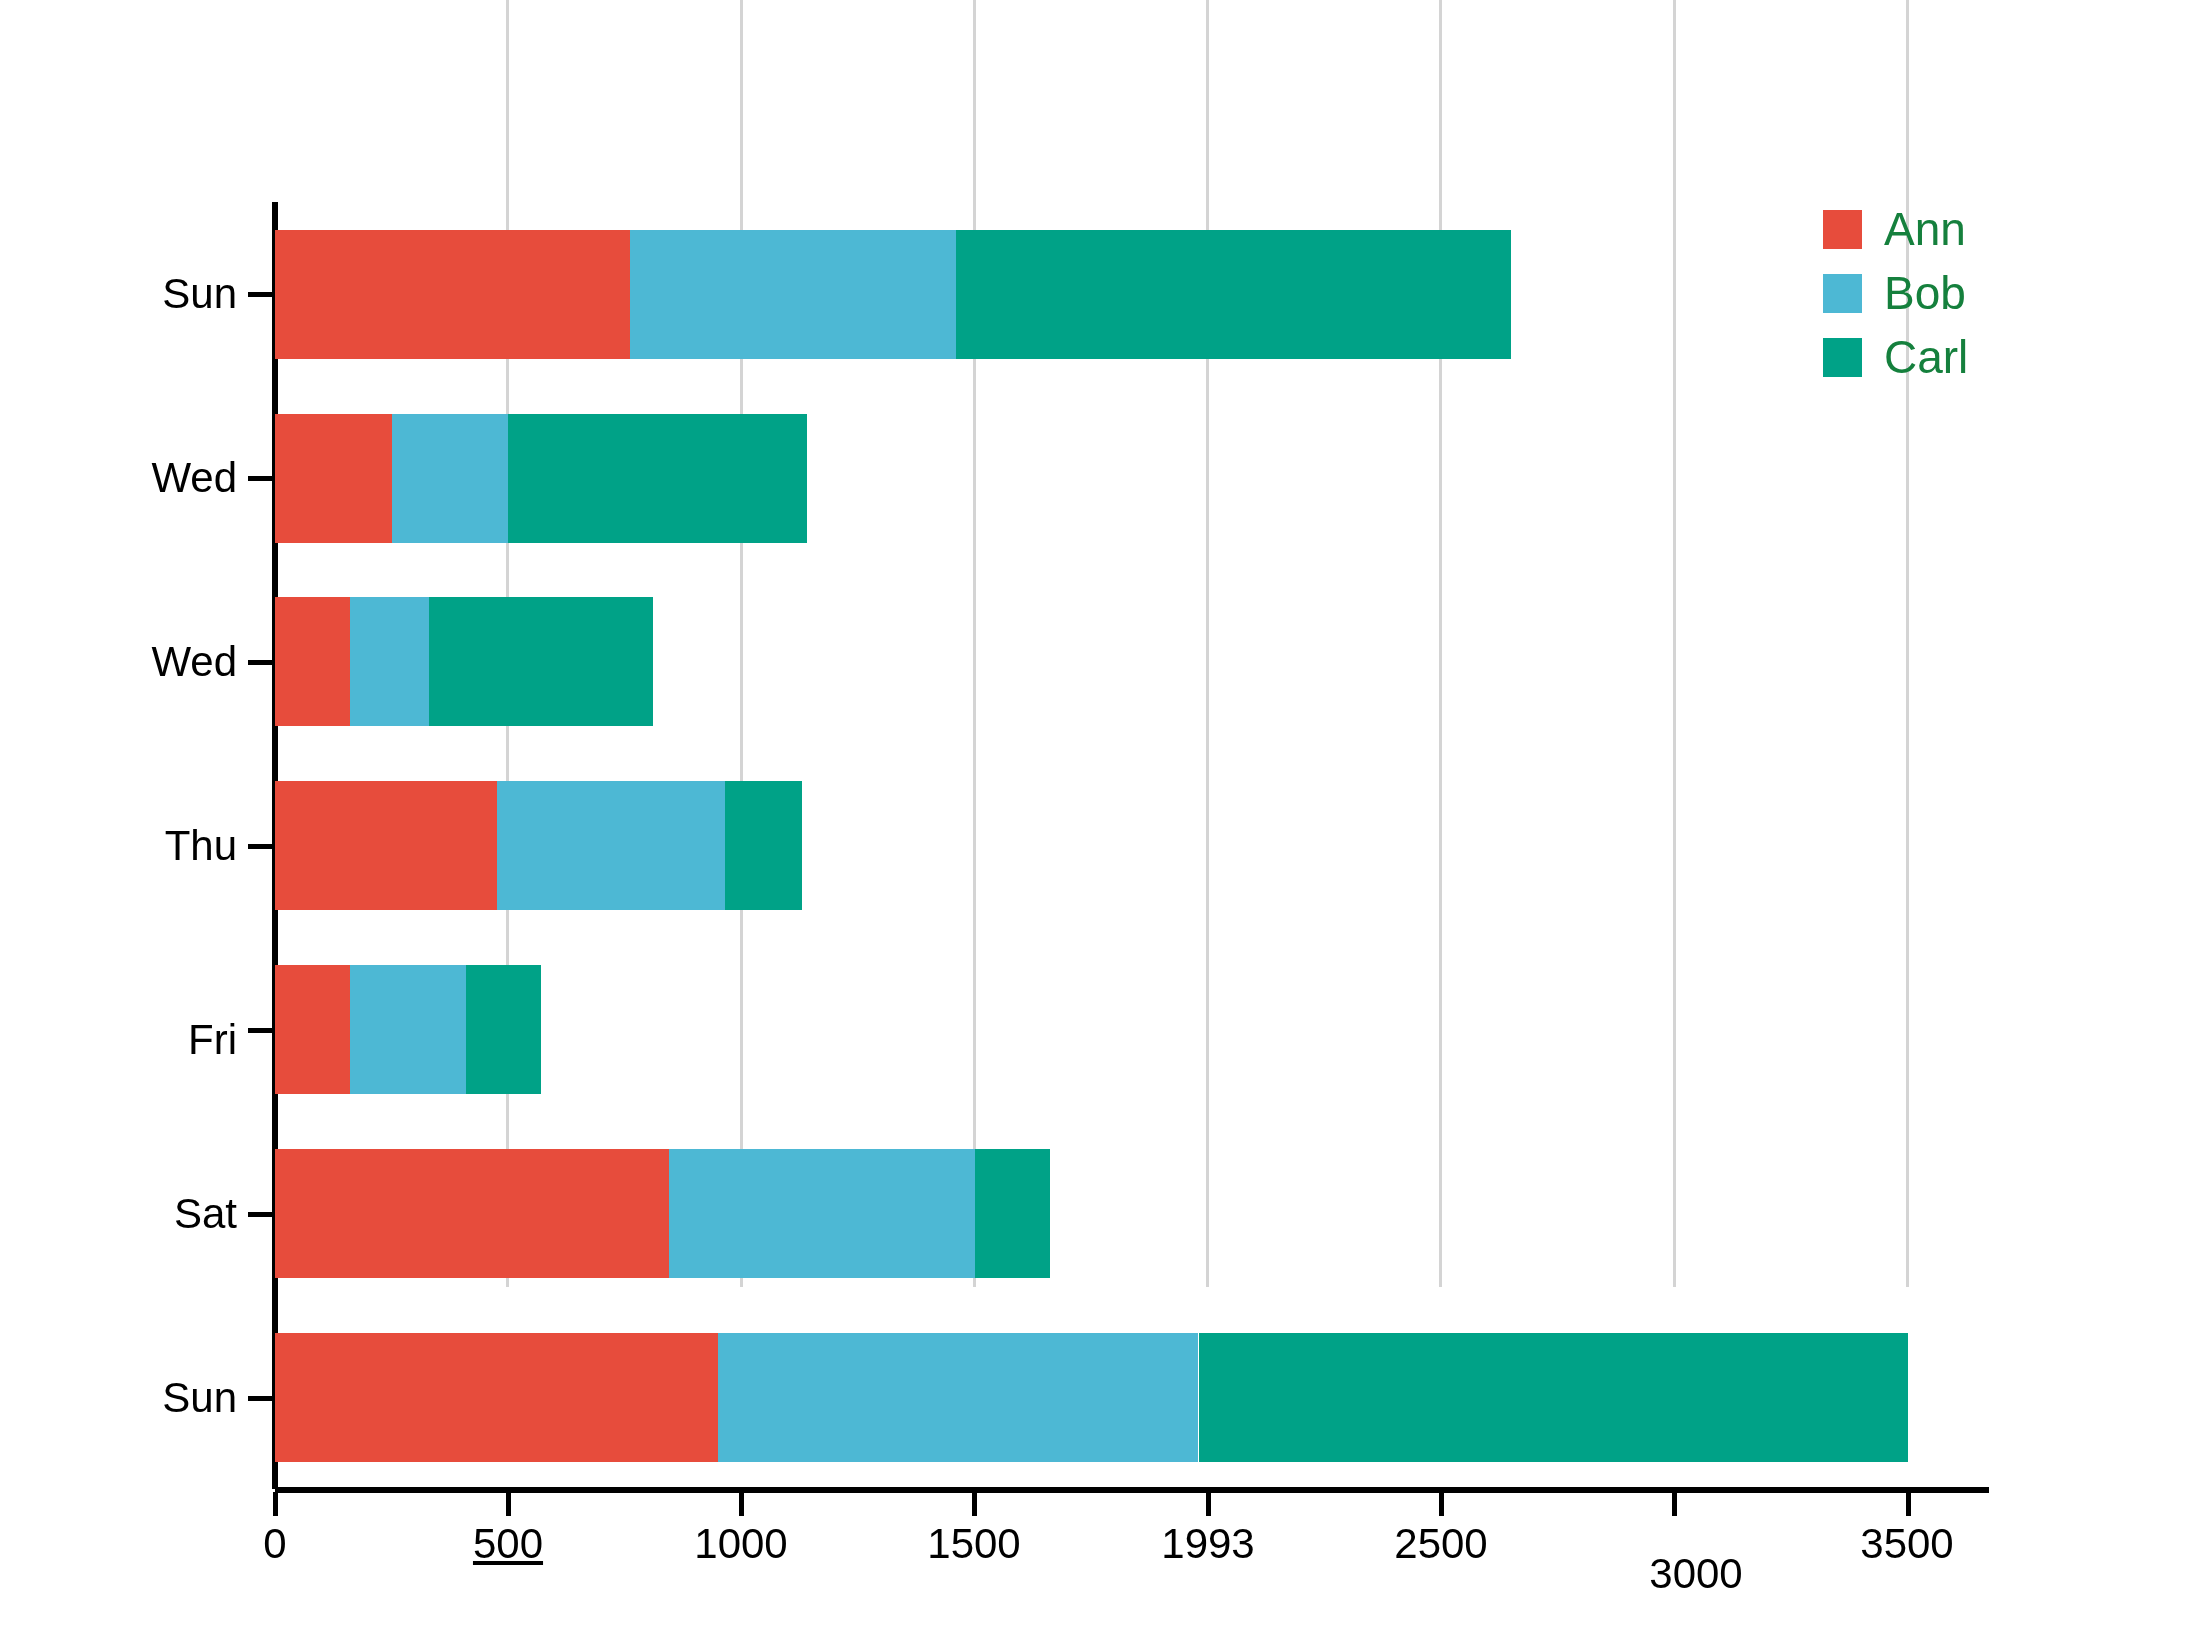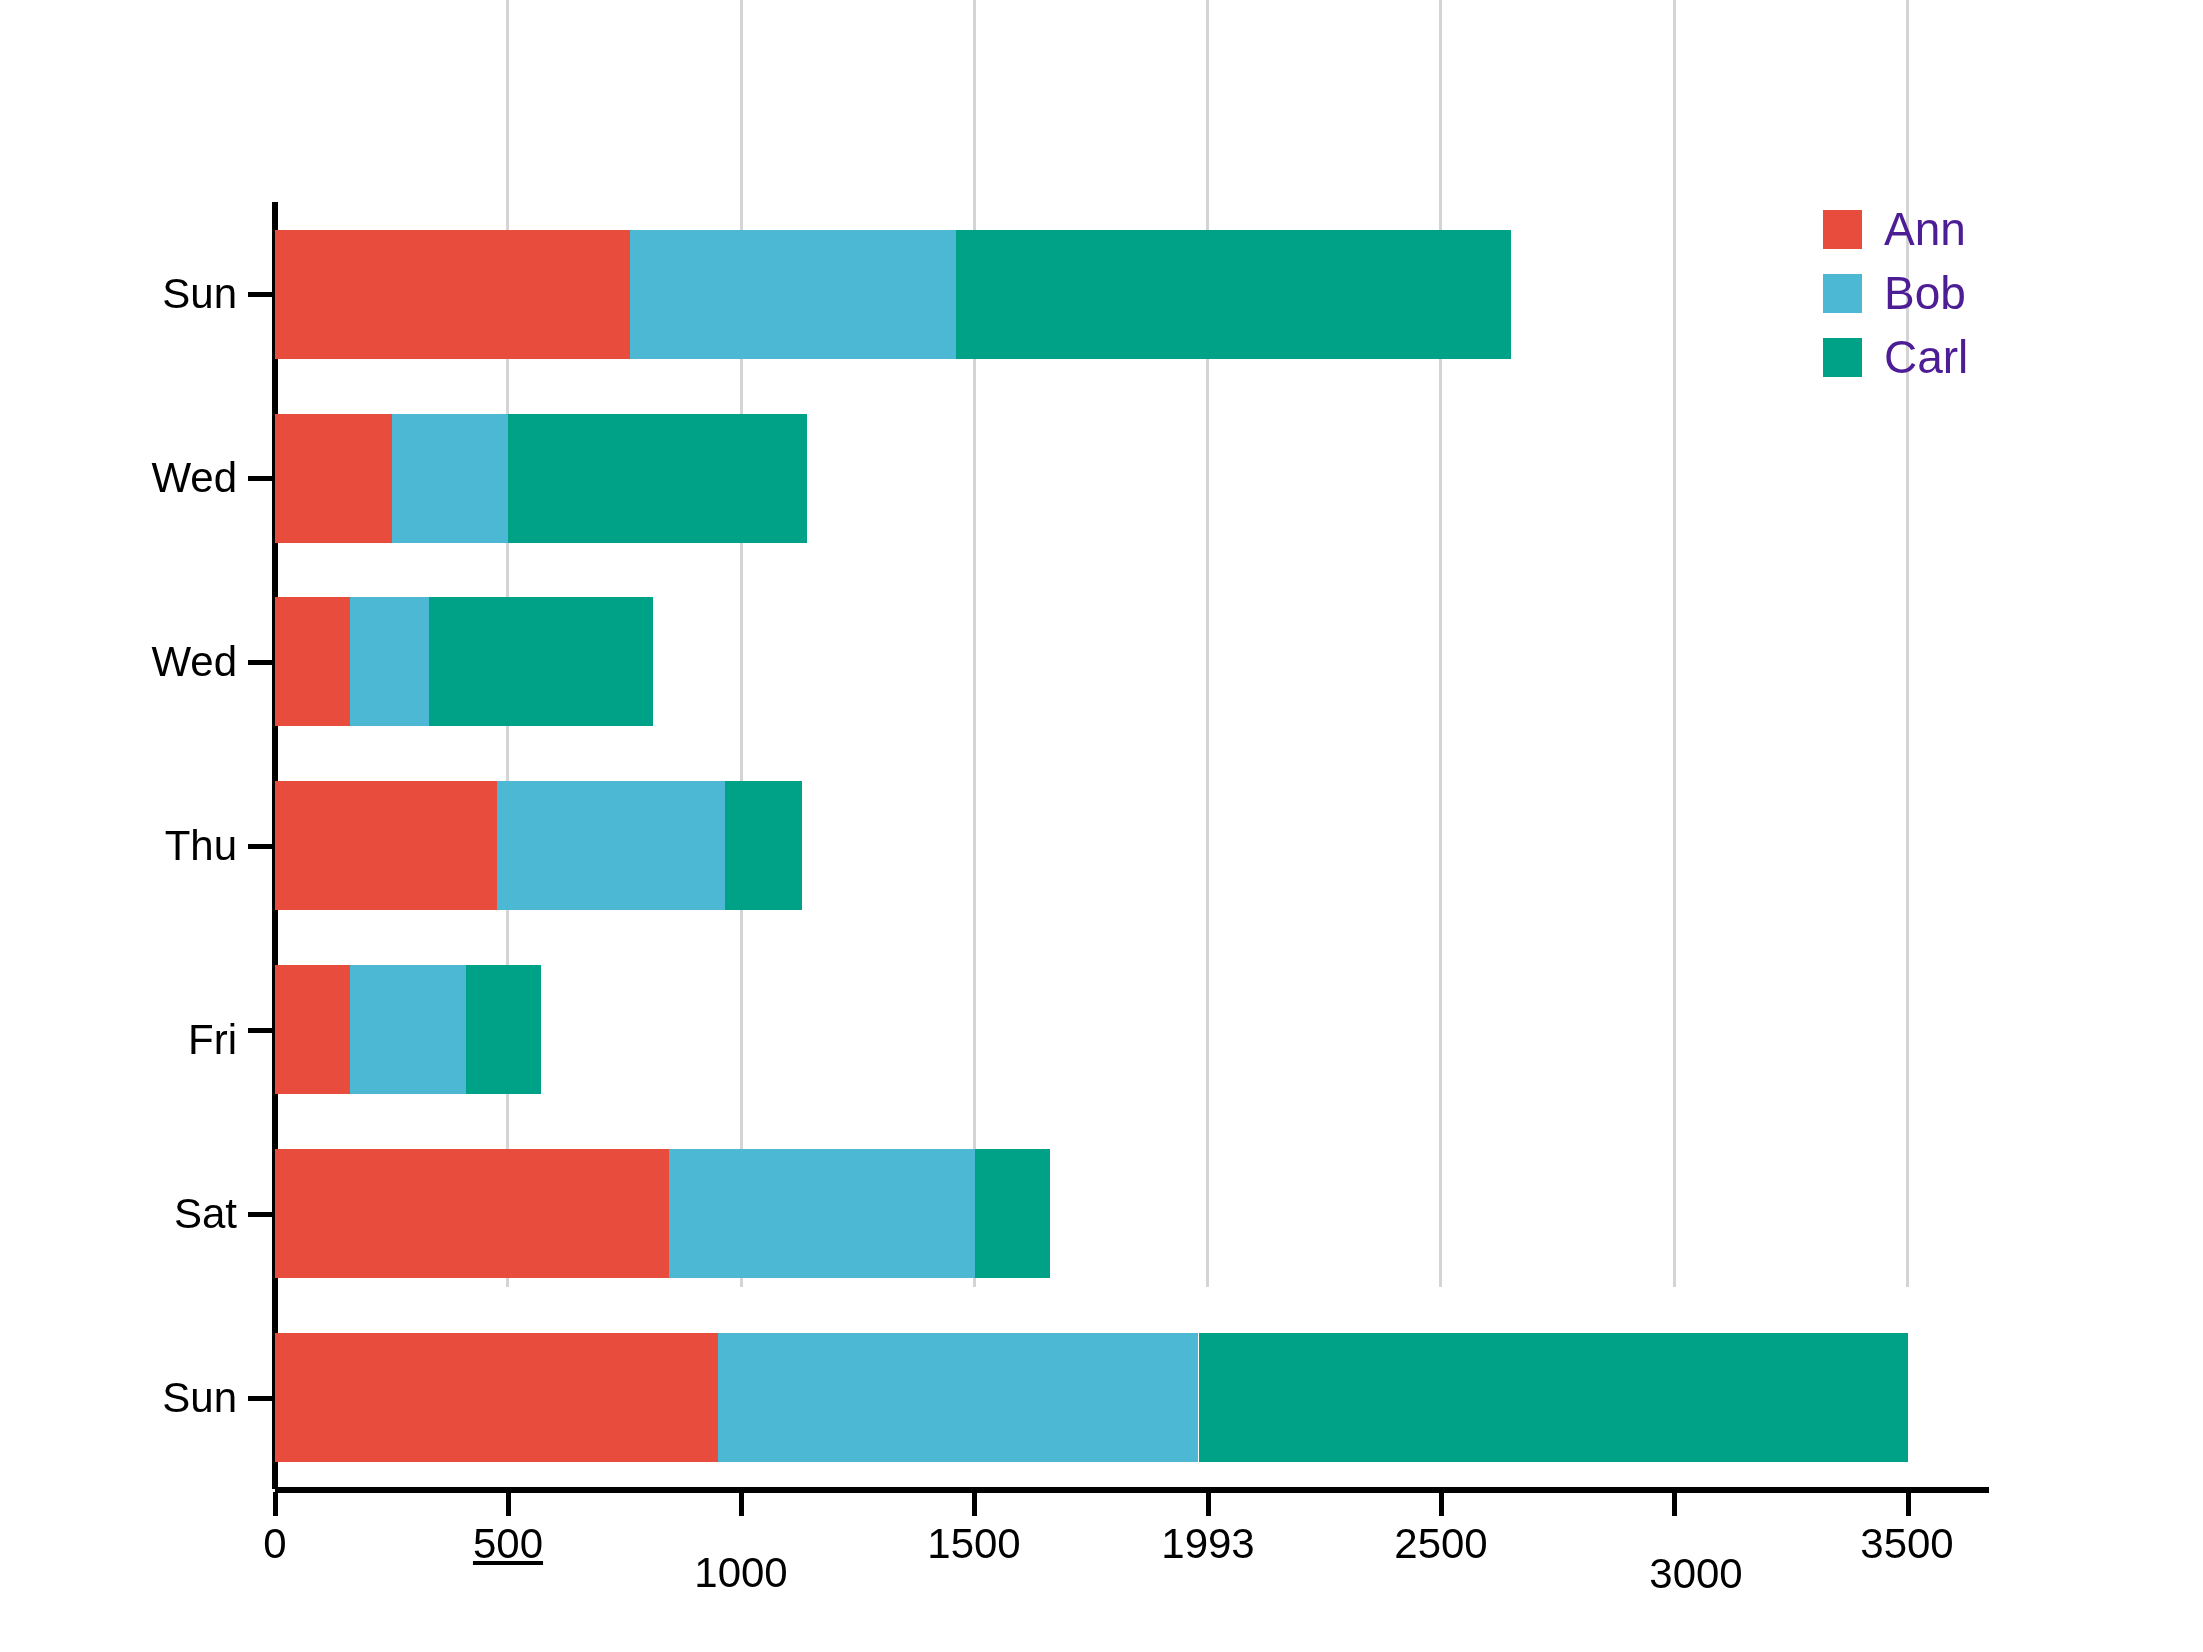"Ann" .legend-label { color: #4c1d95 -> #15803d }
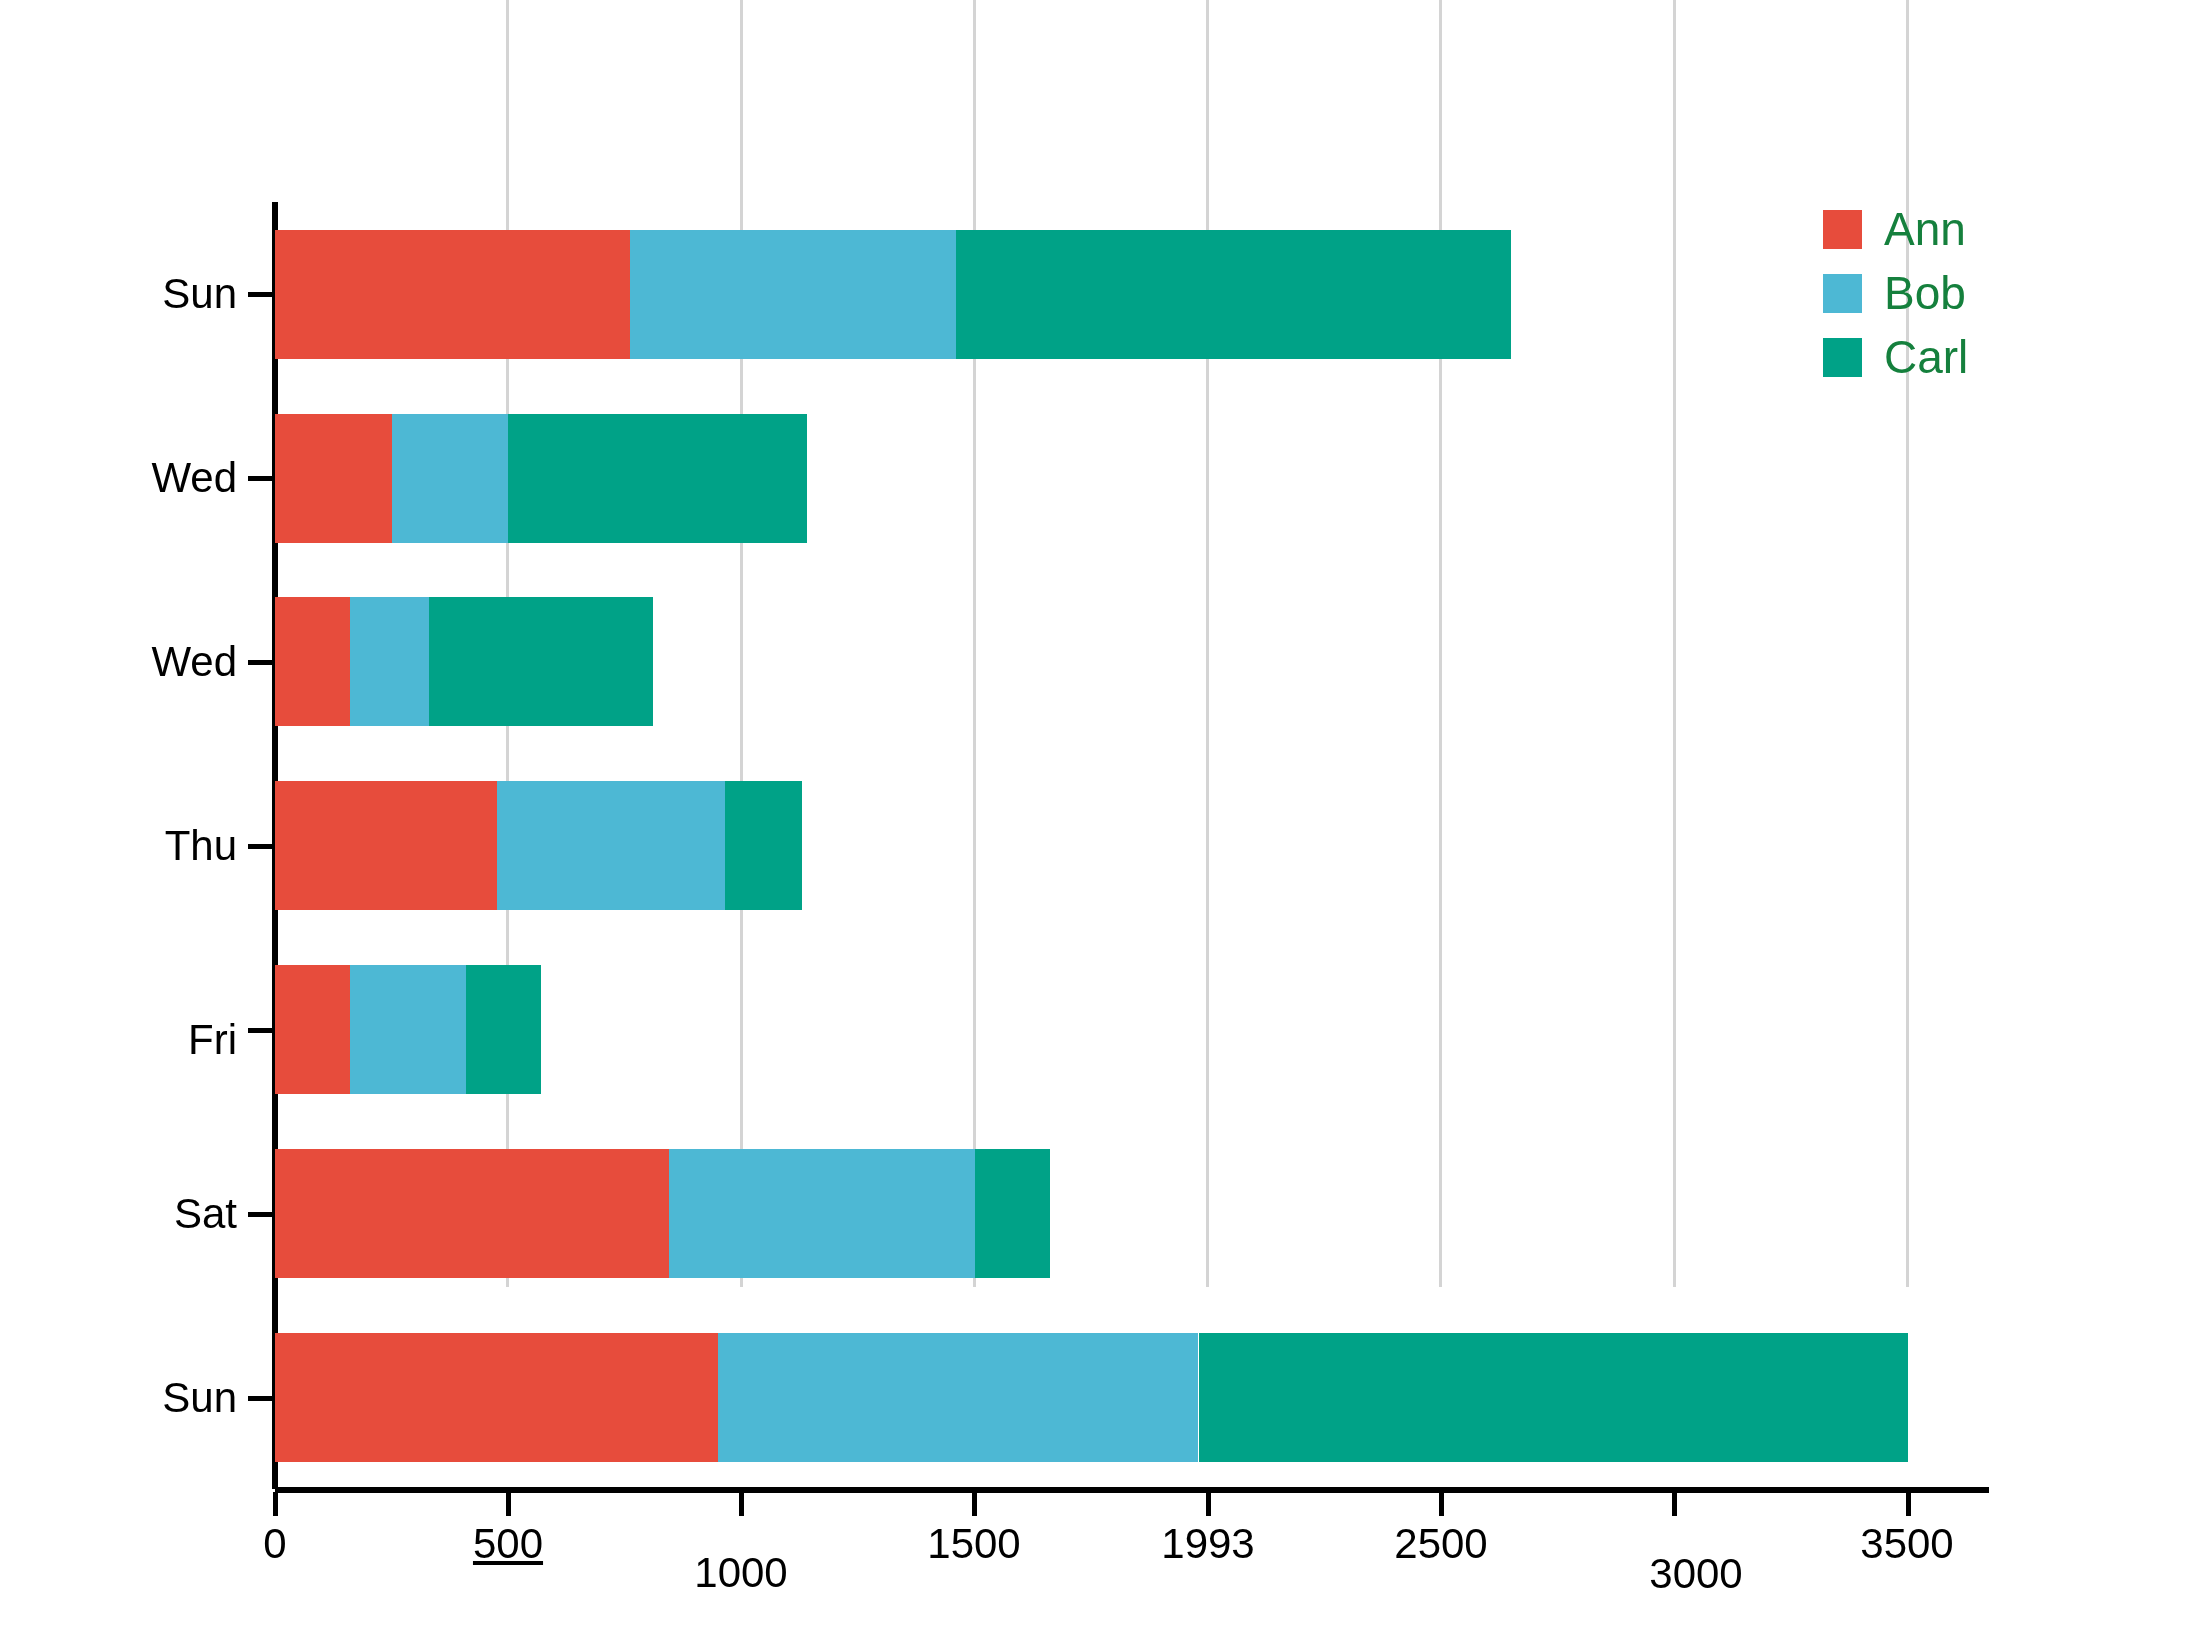"1000" div.x-tick-label { margin-top: 29px -> none }
